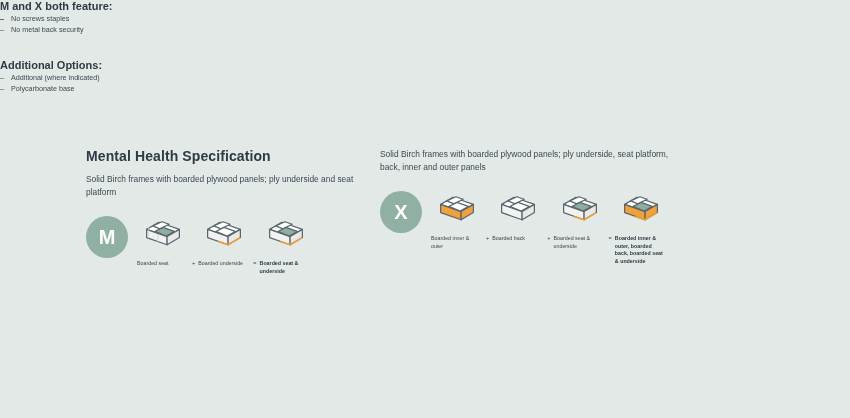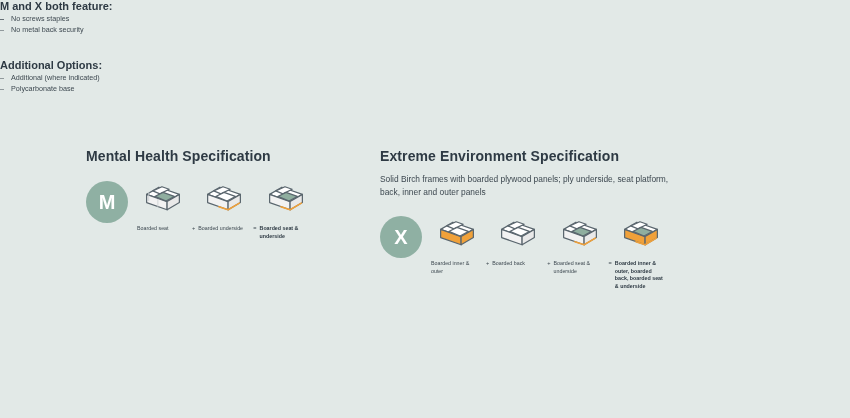"Extreme Environment Specification" h2.spec-title { html: <h2>Extreme Environment Specification</h2> -> none }
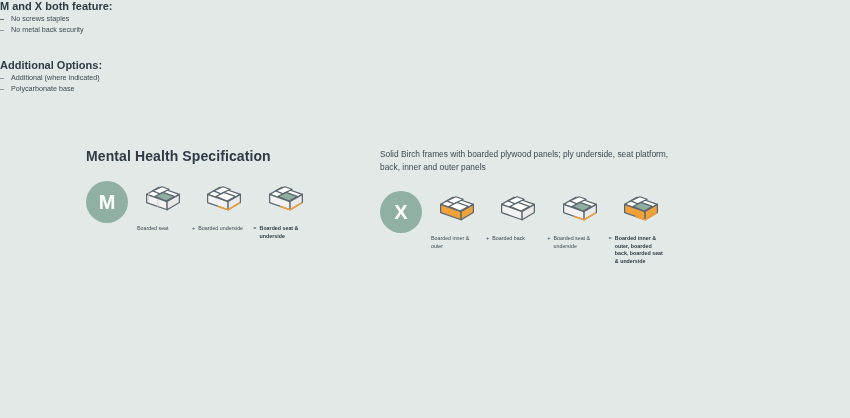"Solid Birch frames with boarded plywood panels; ply underside" p.spec-desc { html: none -> <p>Solid Birch frames with boarded plywood panels; ply underside and seat platform</p> }
